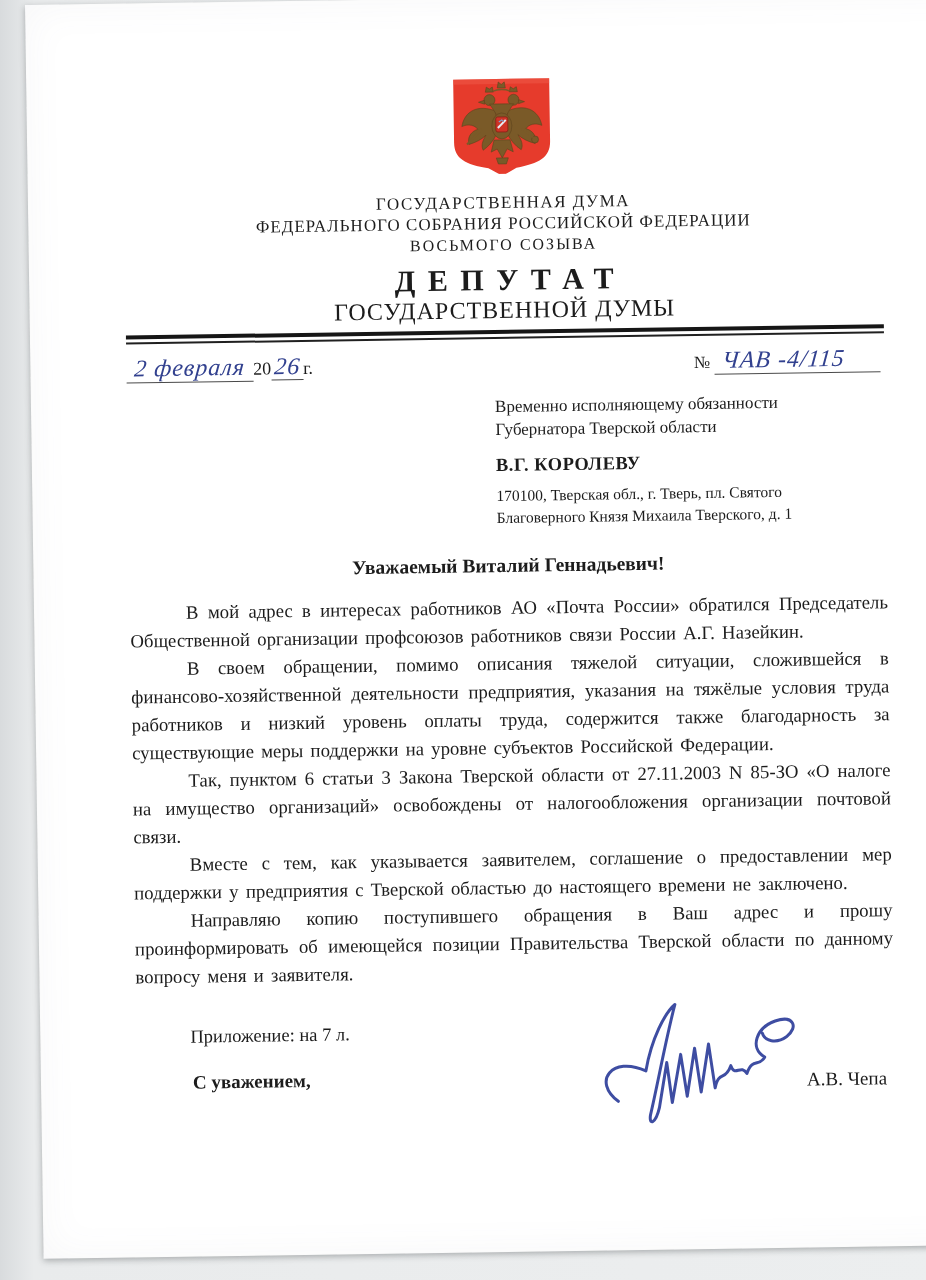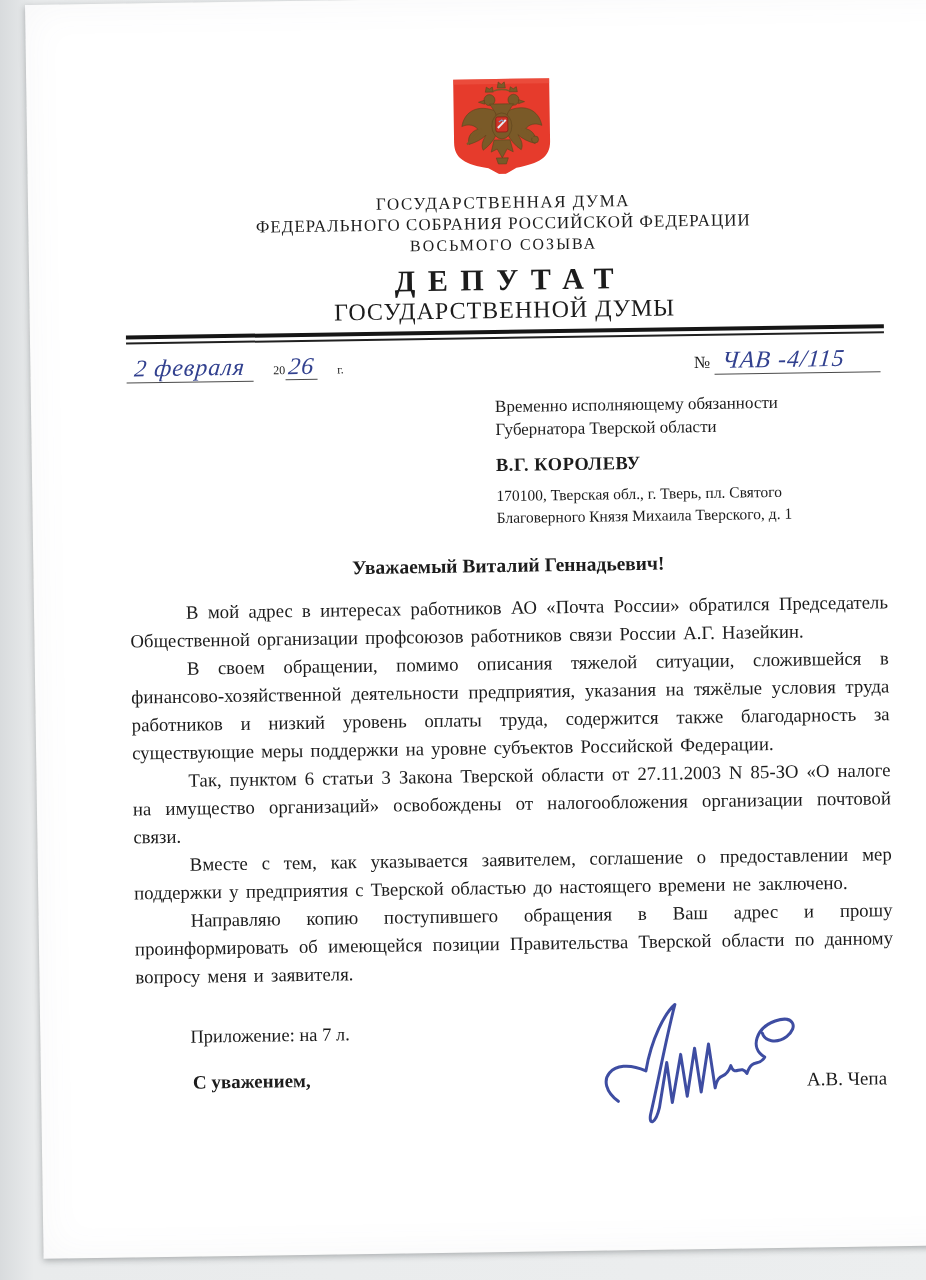"20" .date-left .printed { font-size: 12px -> 18px; margin-left: 20px -> none }
